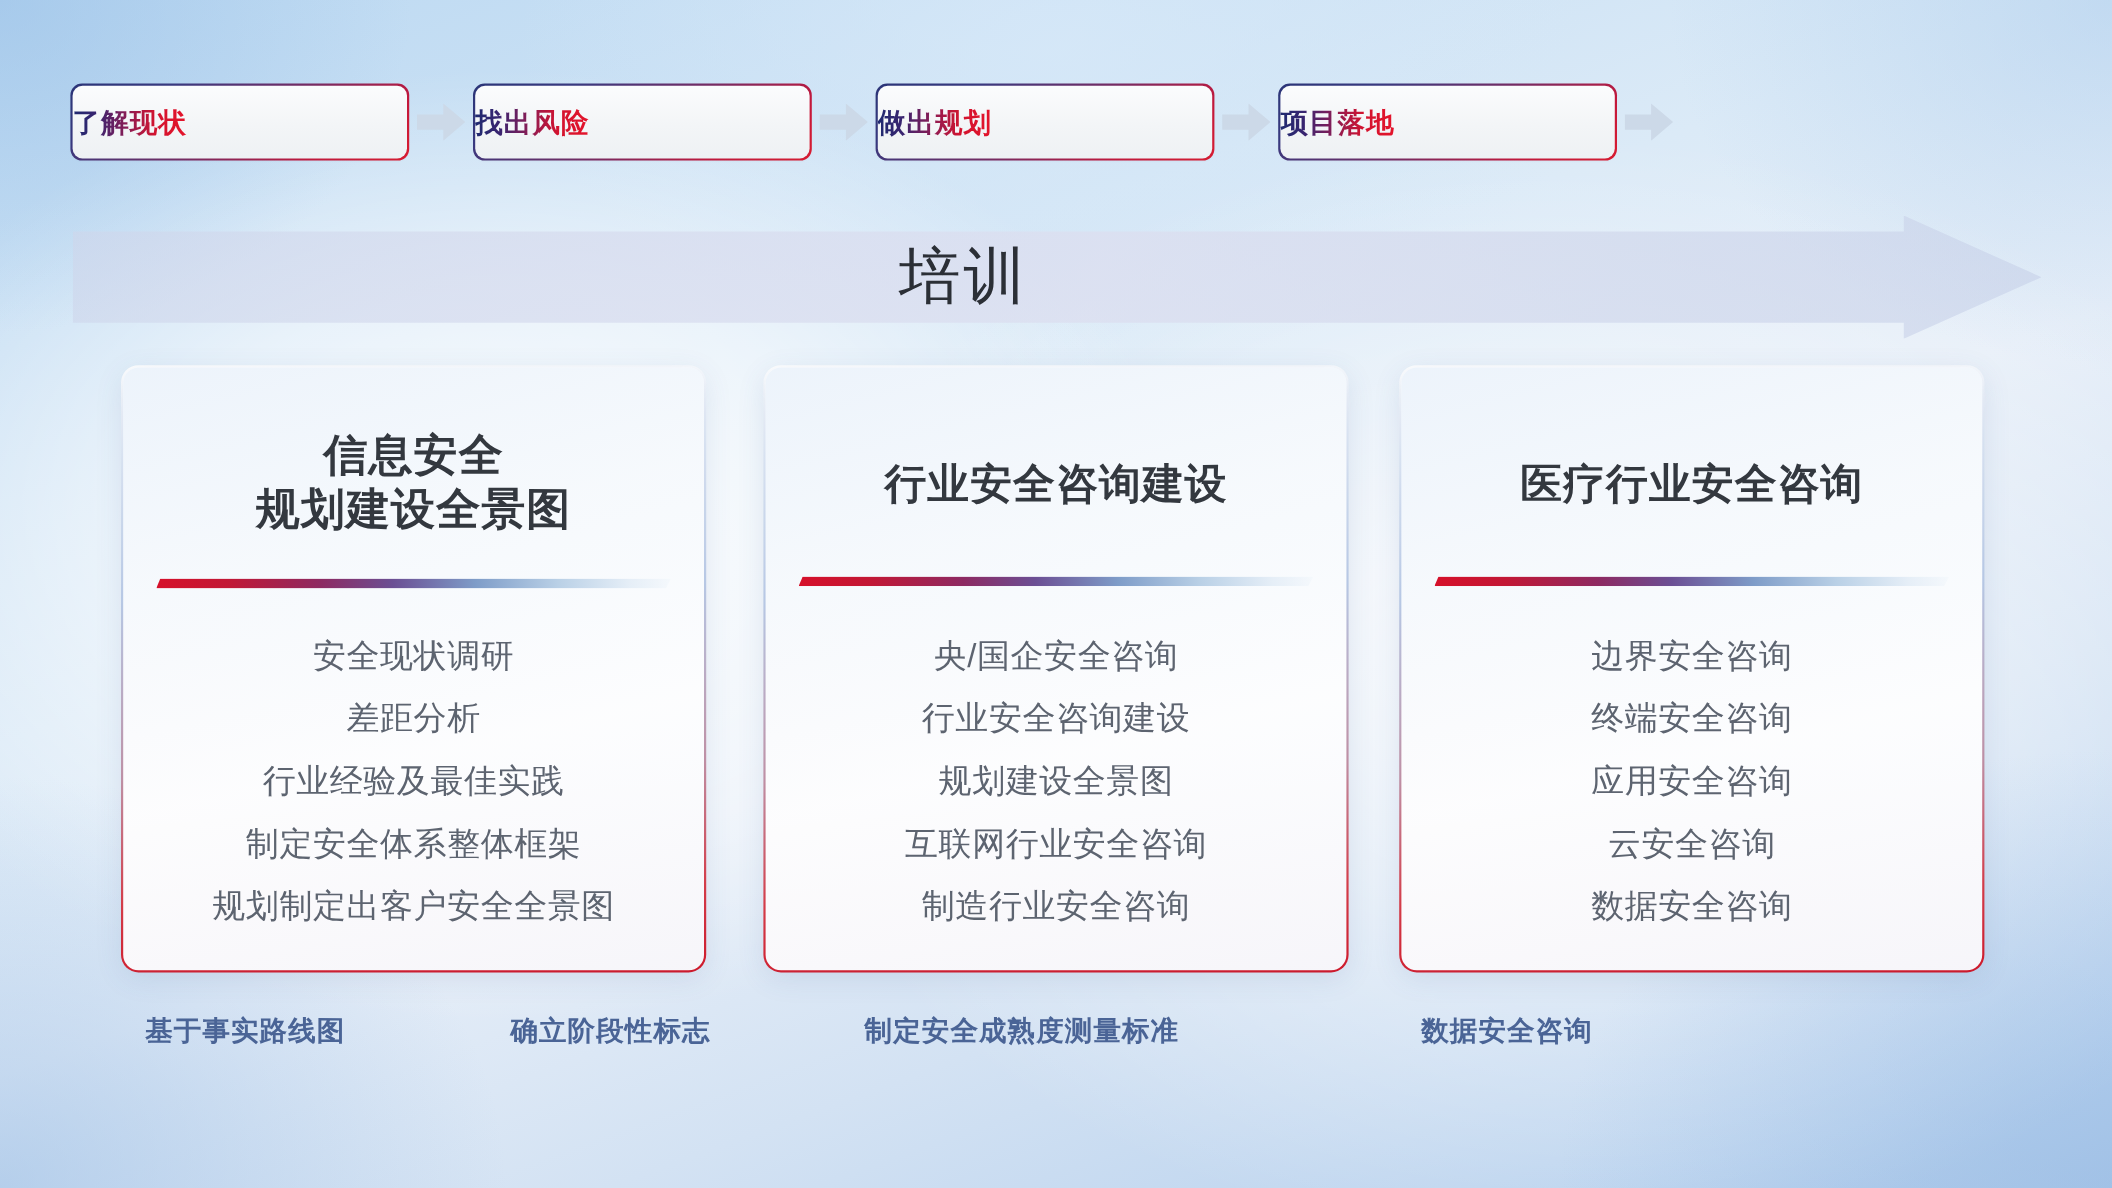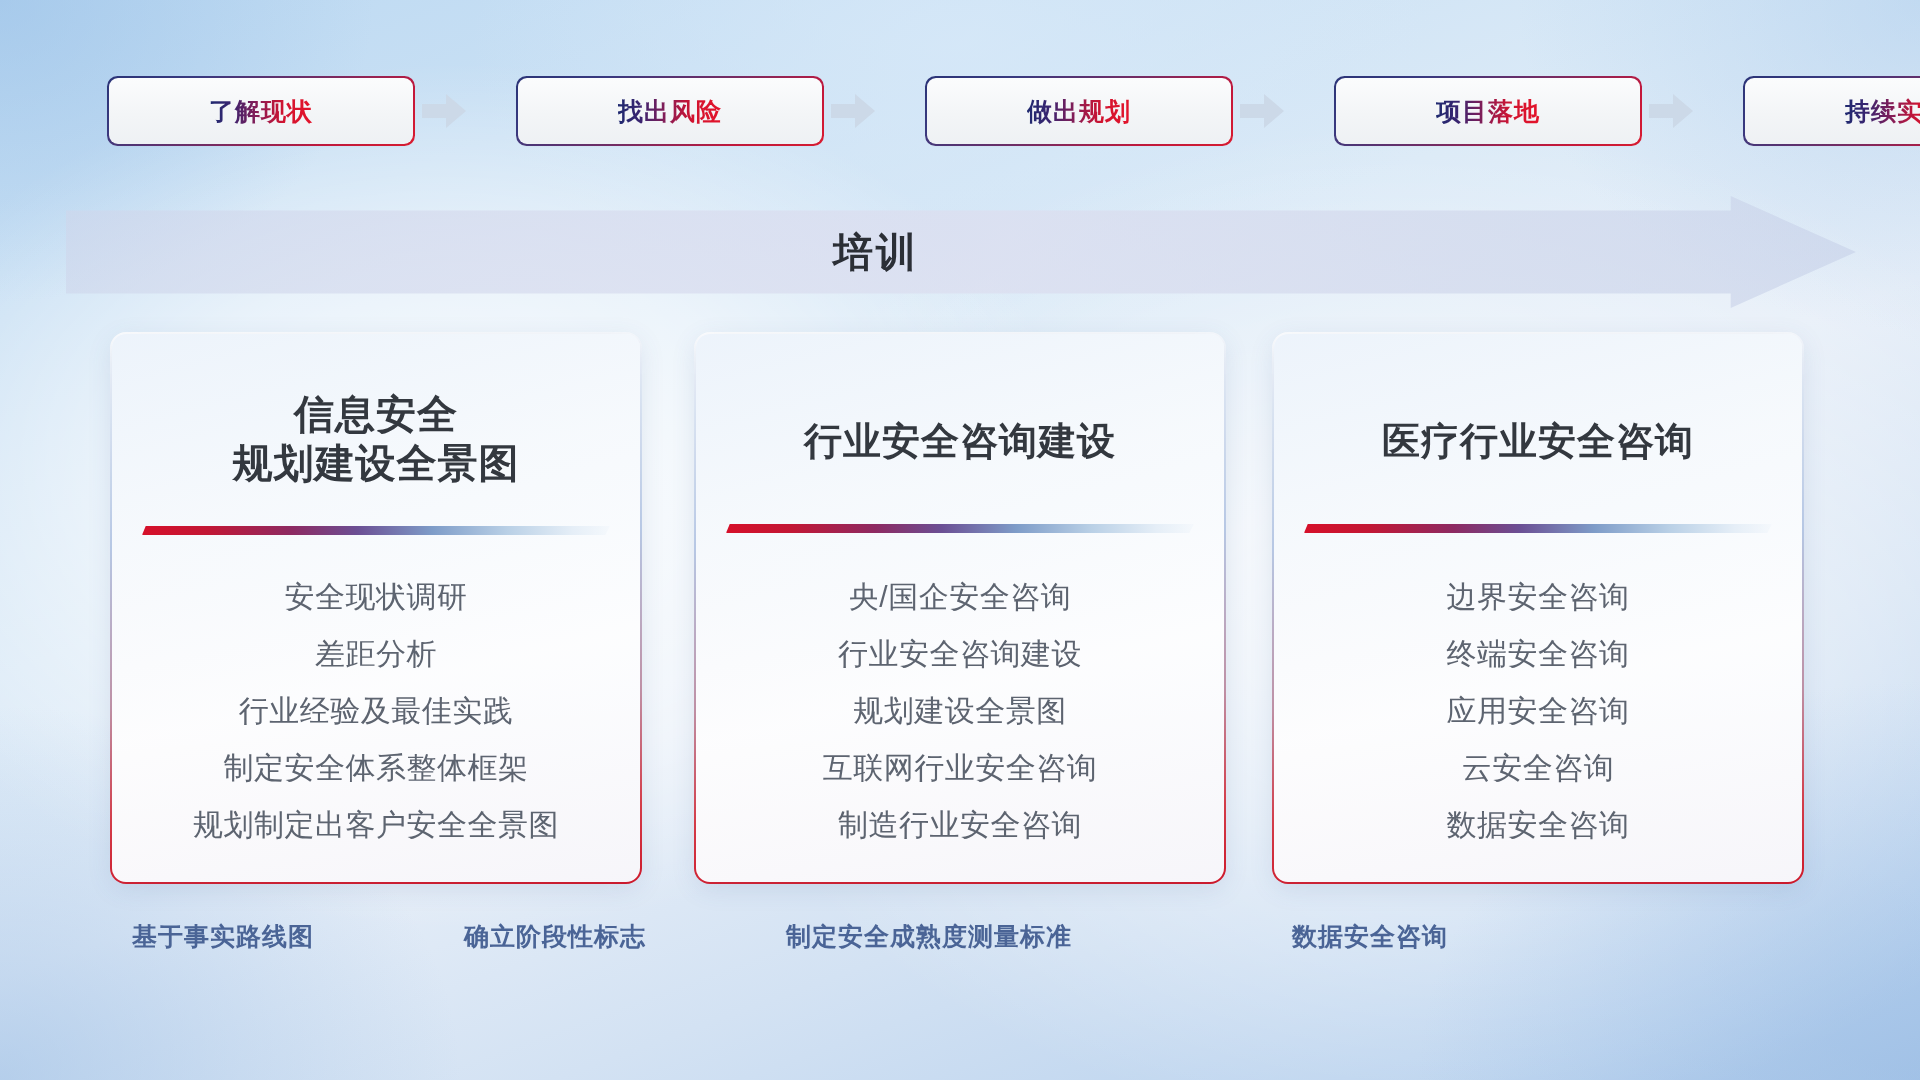"了解现状" .step-box { justify-content: center -> none; margin-left: 43px -> none }
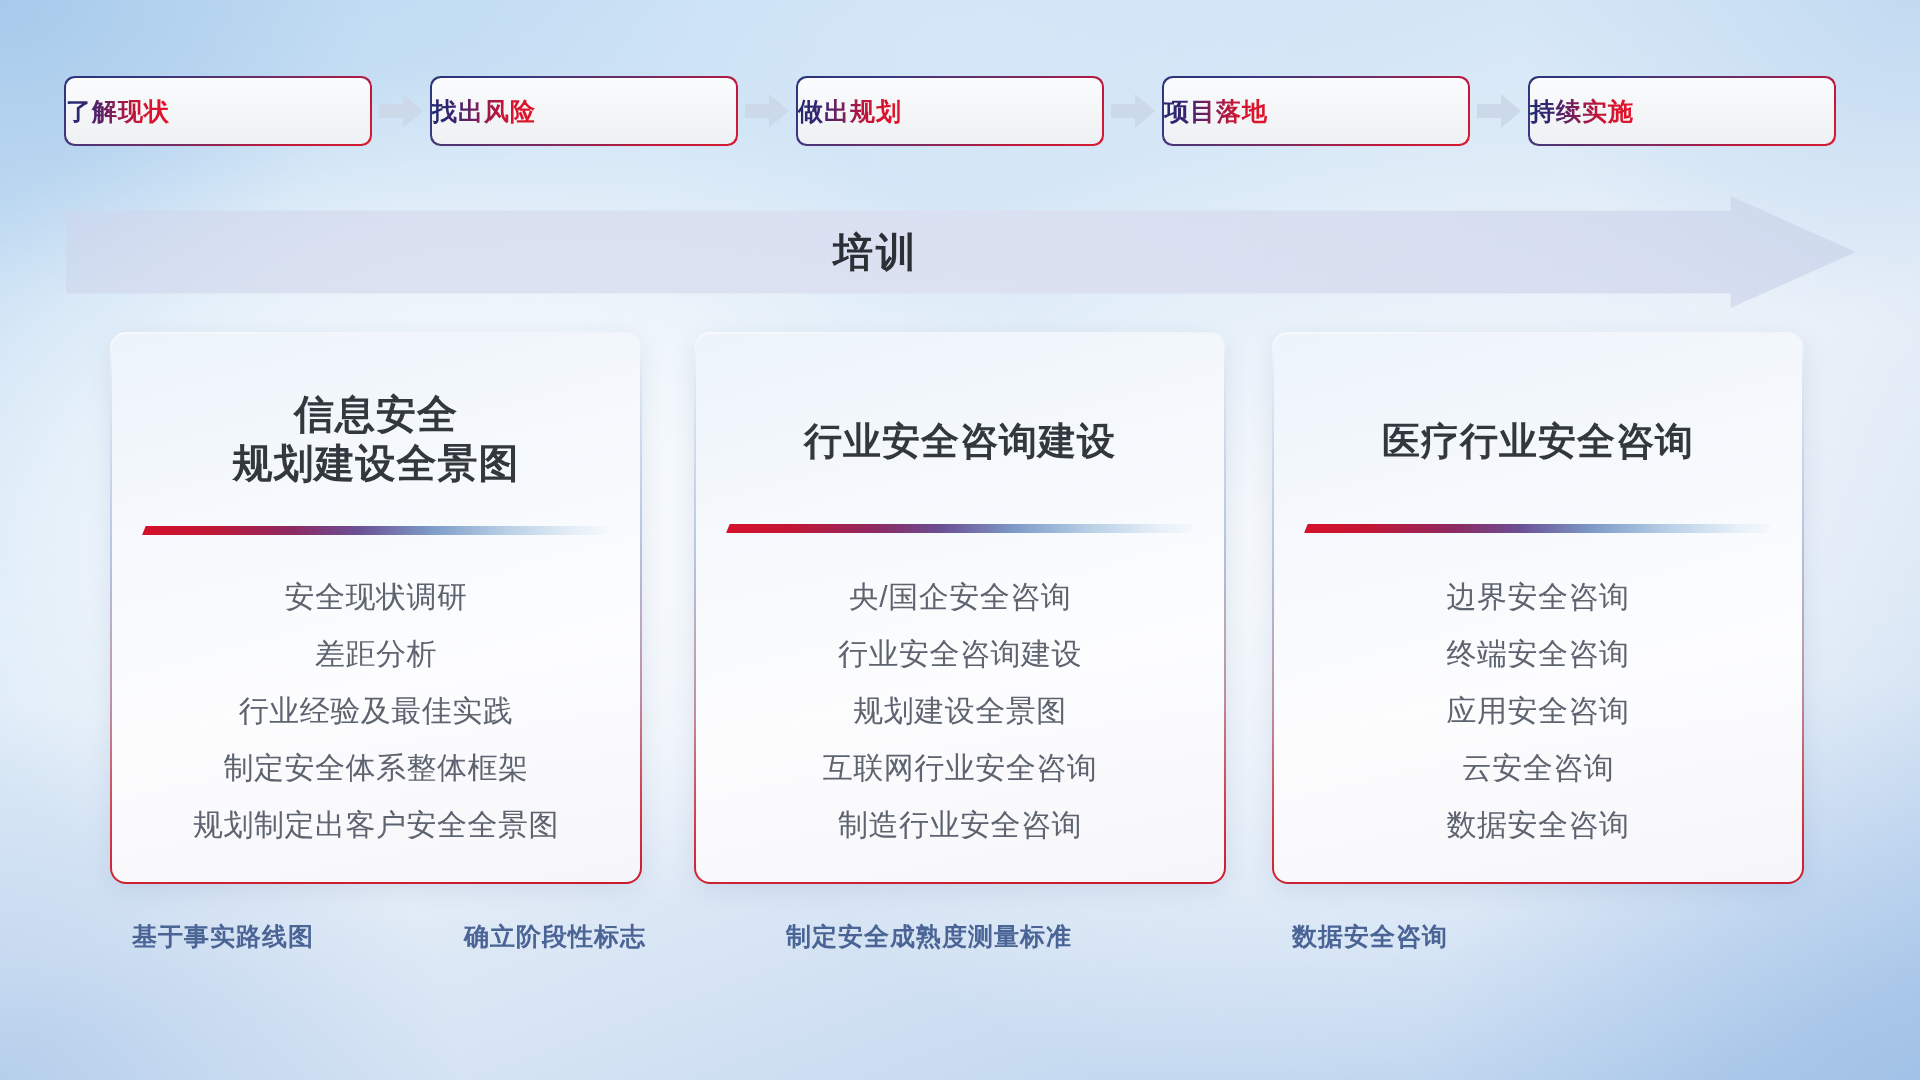"持续实施" div.step-box { html: <div> <span>持续实施</span> </div> -> none }
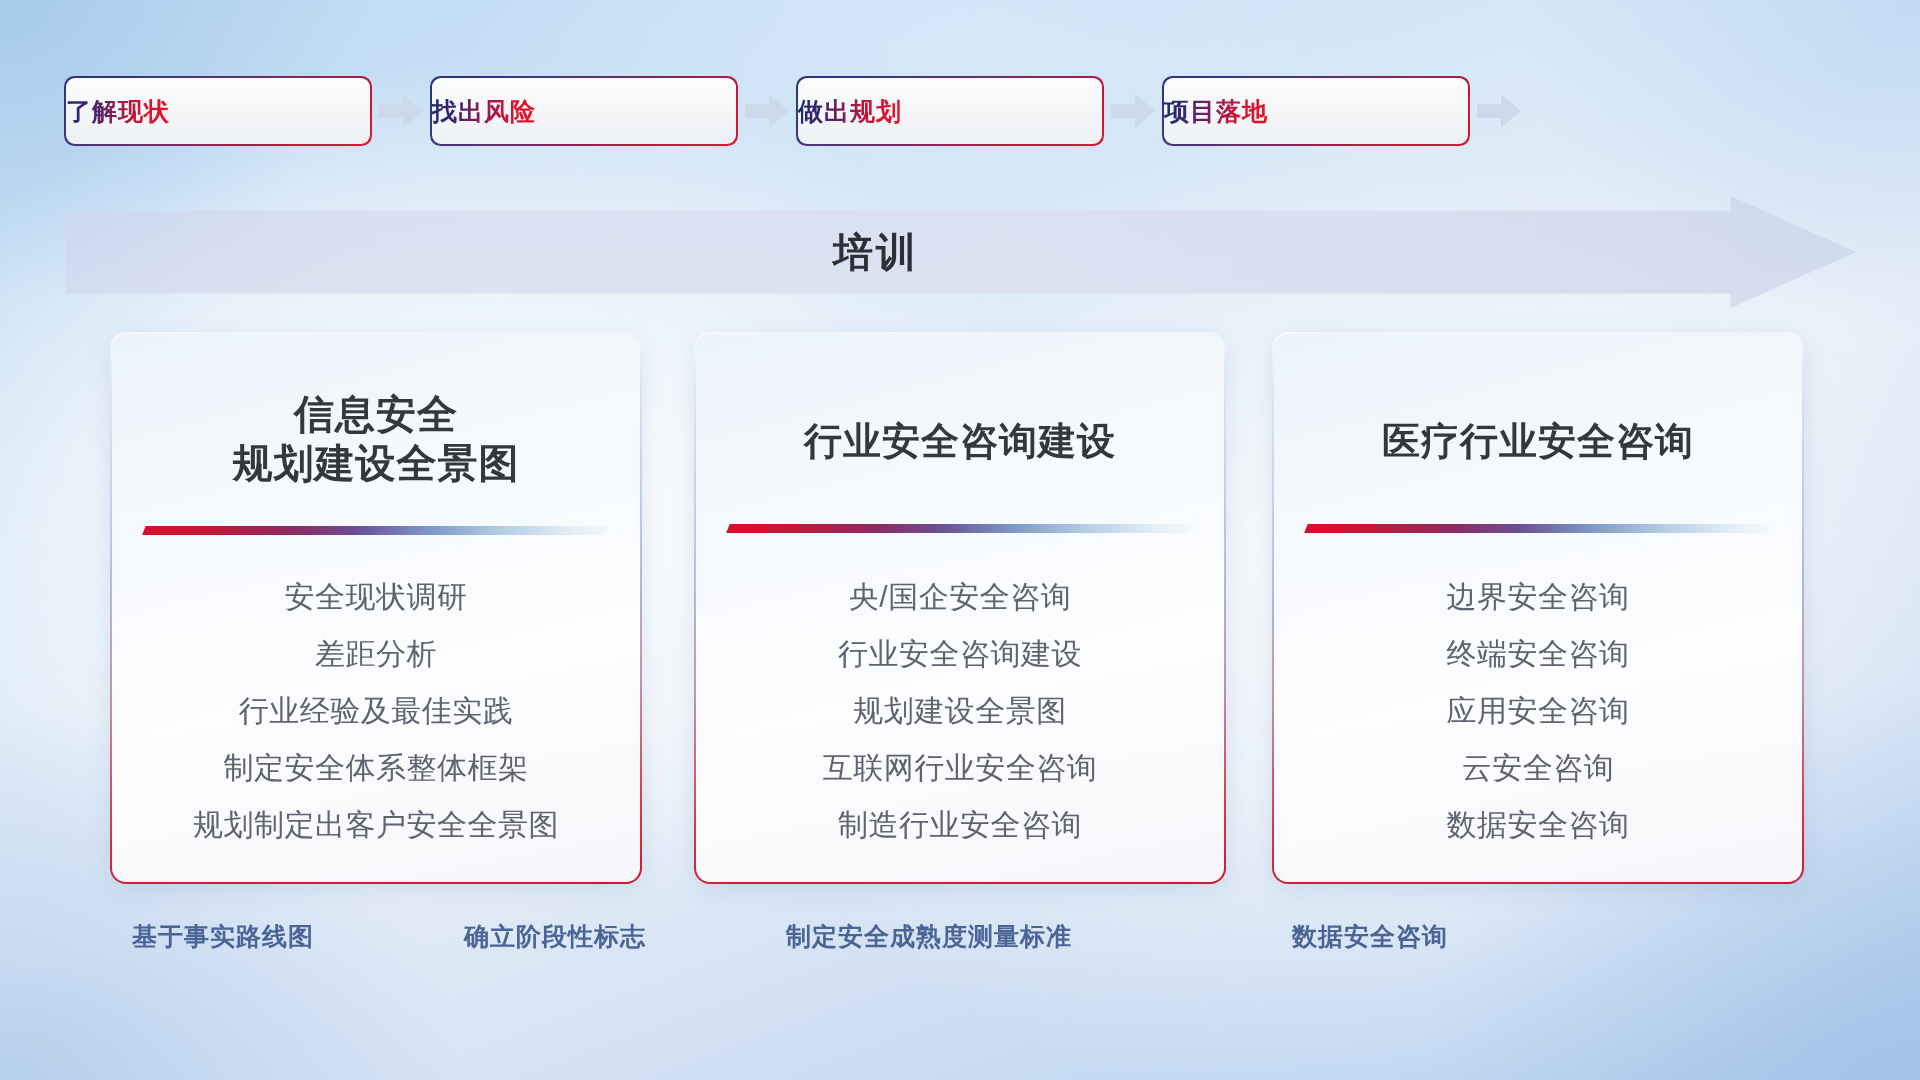"培训" .banner-title { font-size: 40px -> 56px; font-weight: 700 -> 400 }
